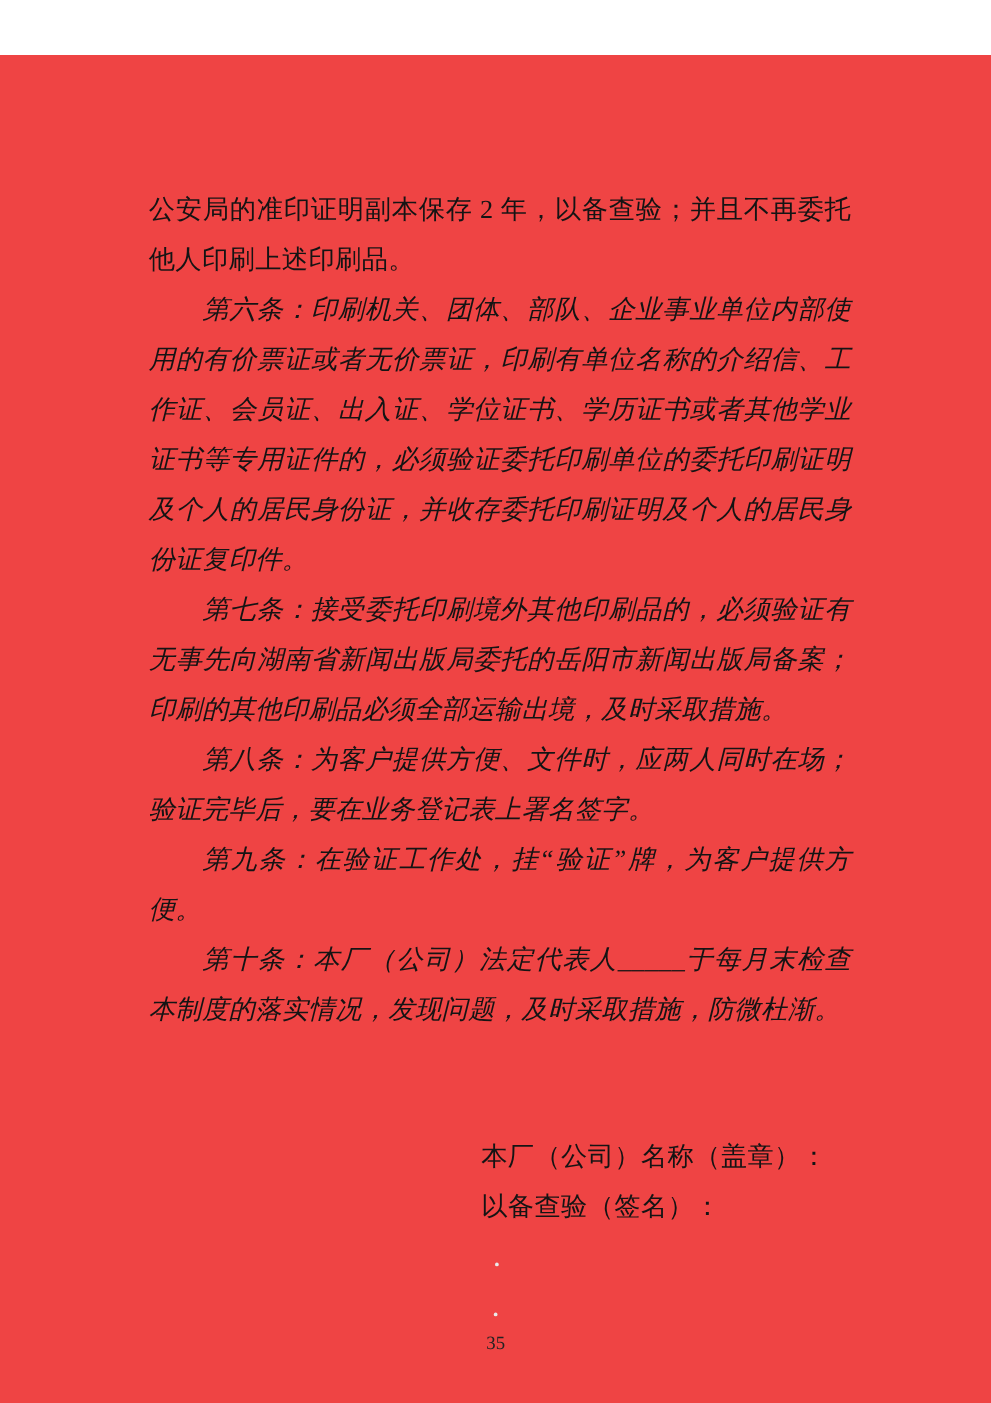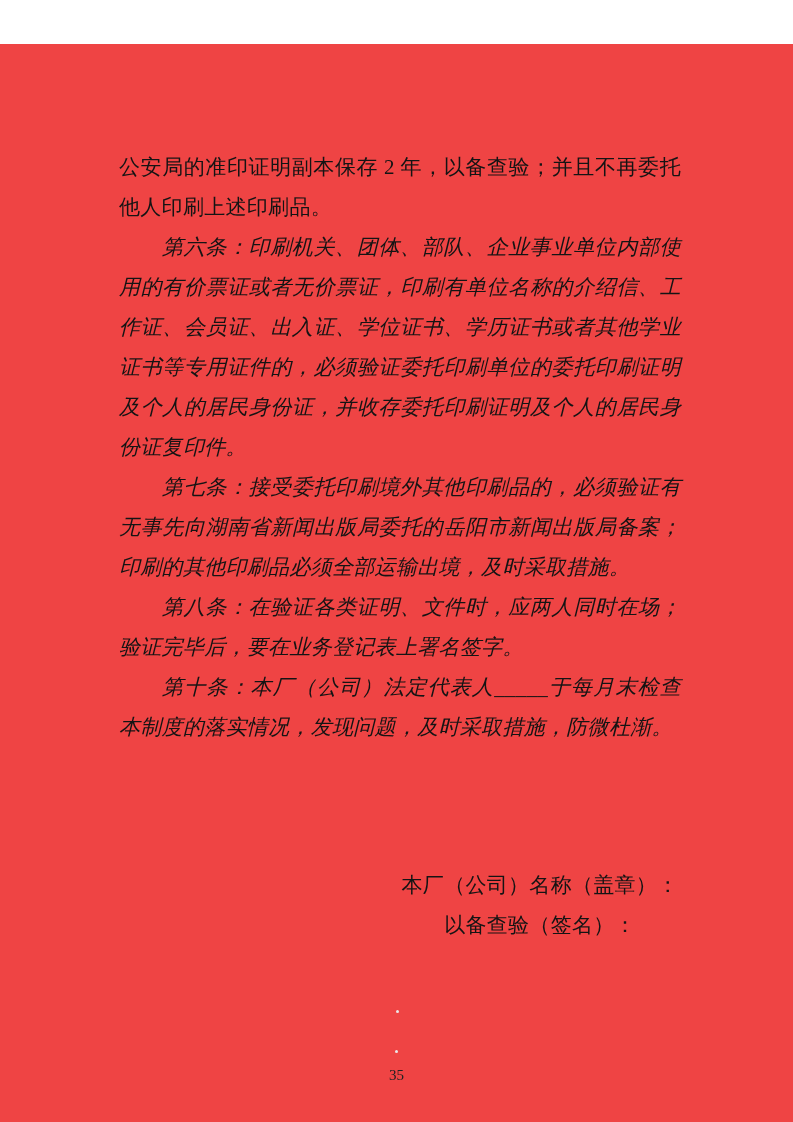"第八条：在验证各类证明、文件时，应两人同时在场；验证完毕后，要在业务登记表上署名" p.para { text: 在验证各类证明 -> 为客户提供方便 }
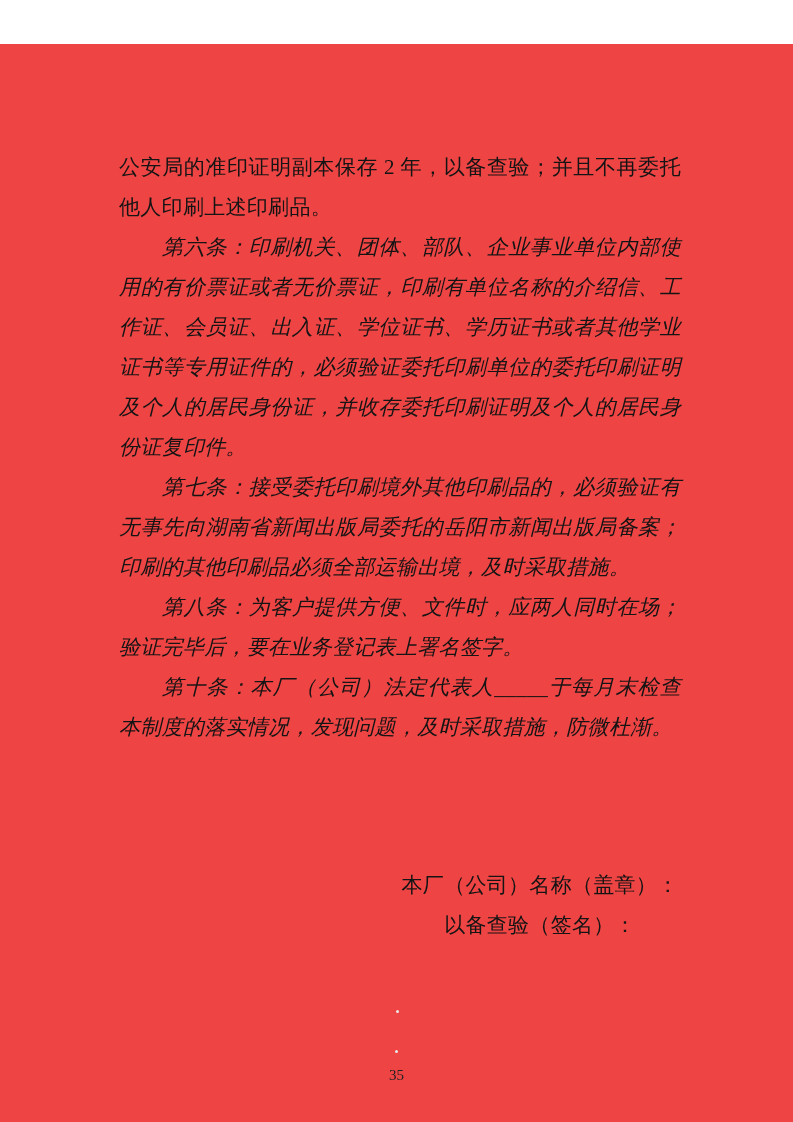"第九条：在验证工作处，挂“验证”牌，为客户提供方便。" p.para { html: none -> <p>第九条：在验证工作处，挂“验证”牌，为客户提供方便。</p> }
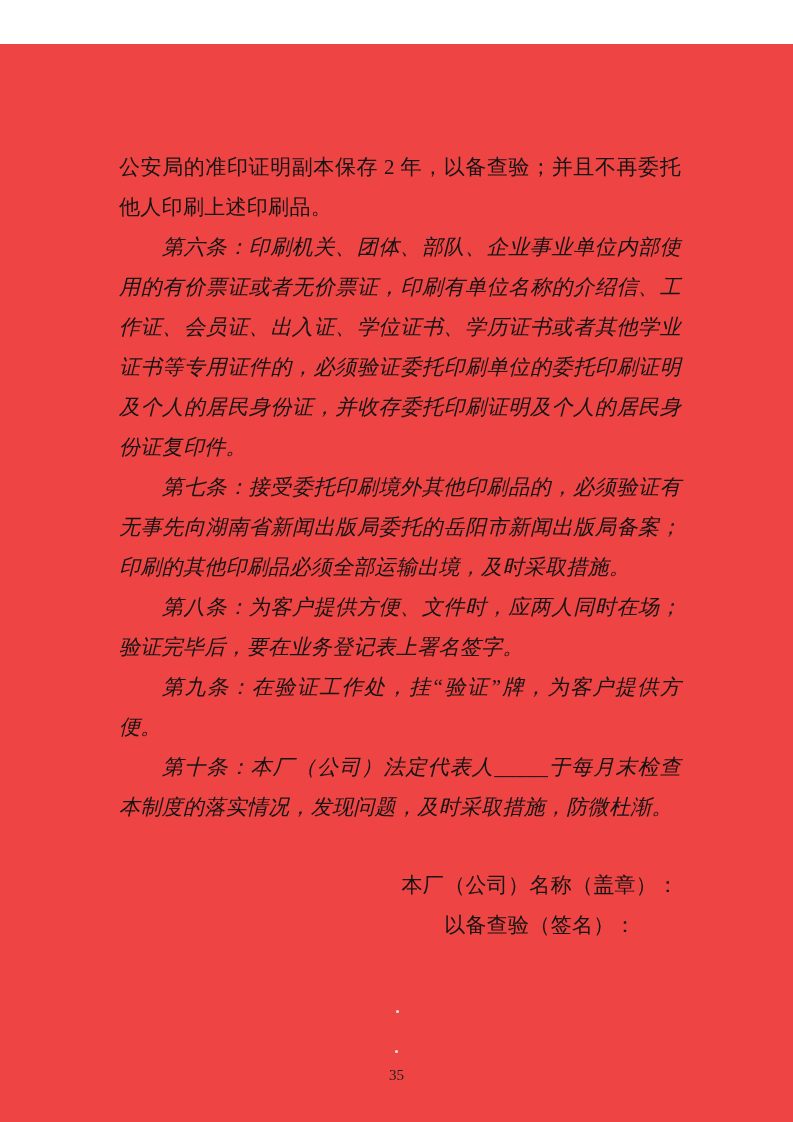"本厂（公司）名称（盖章）：" .signature { text-align: center -> none; top: 821px -> 861px }
